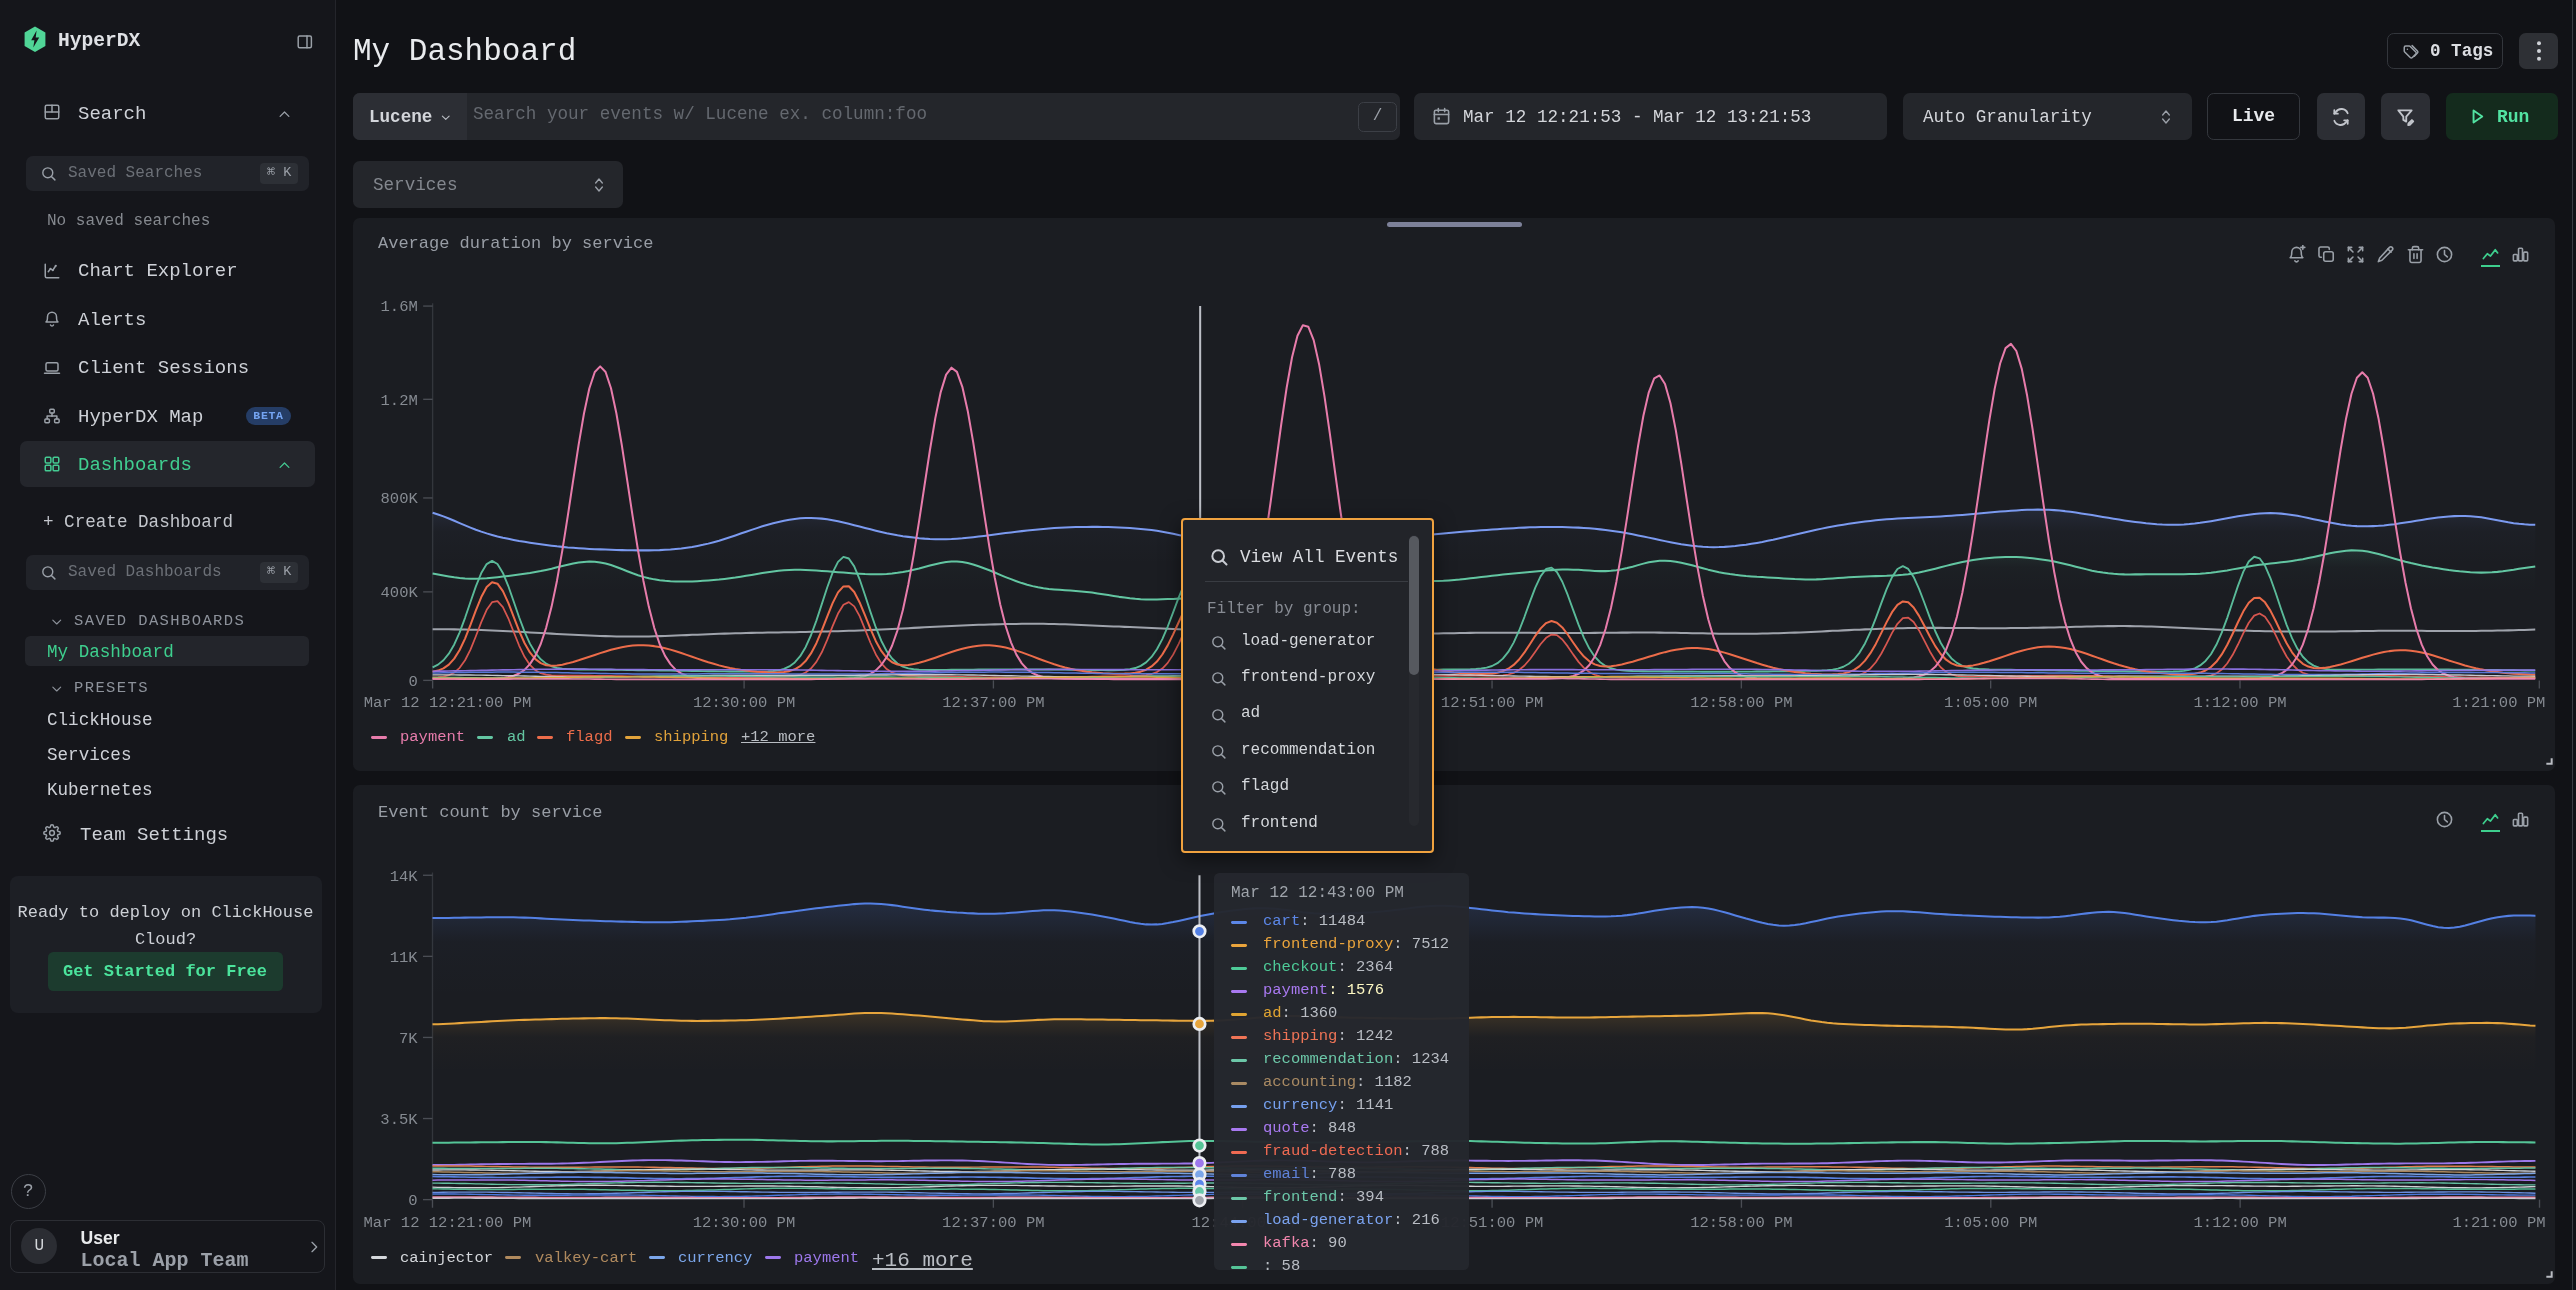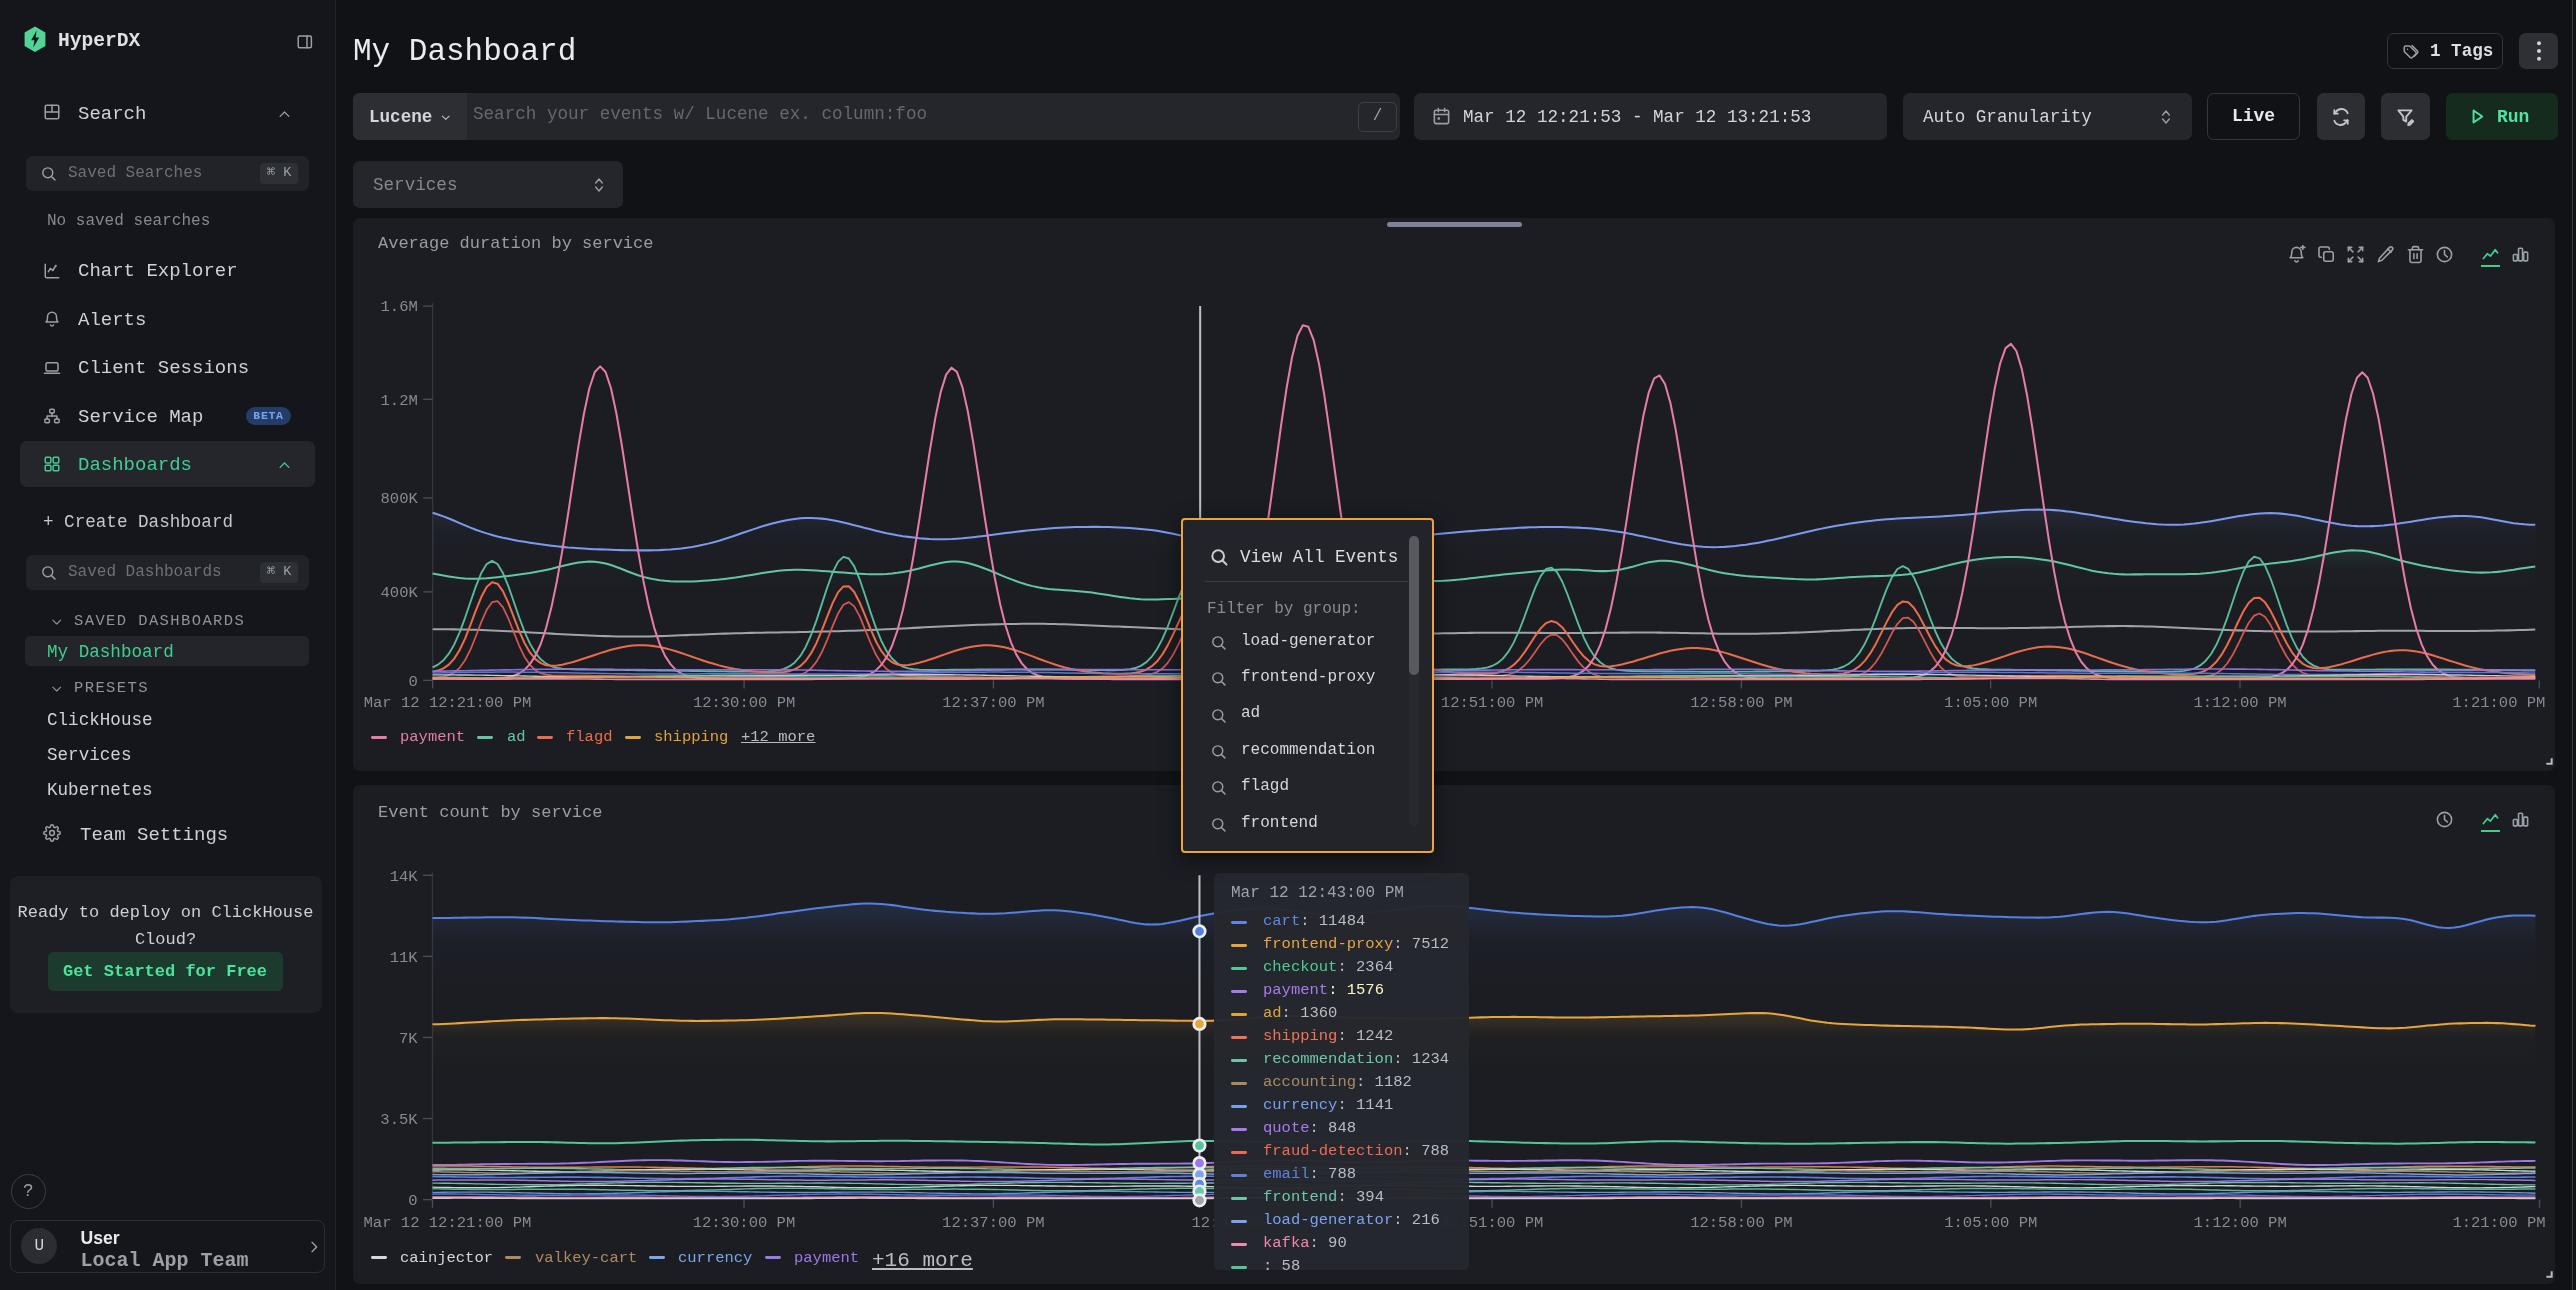"1 Tags" div.abs { text: 1 -> 0 }
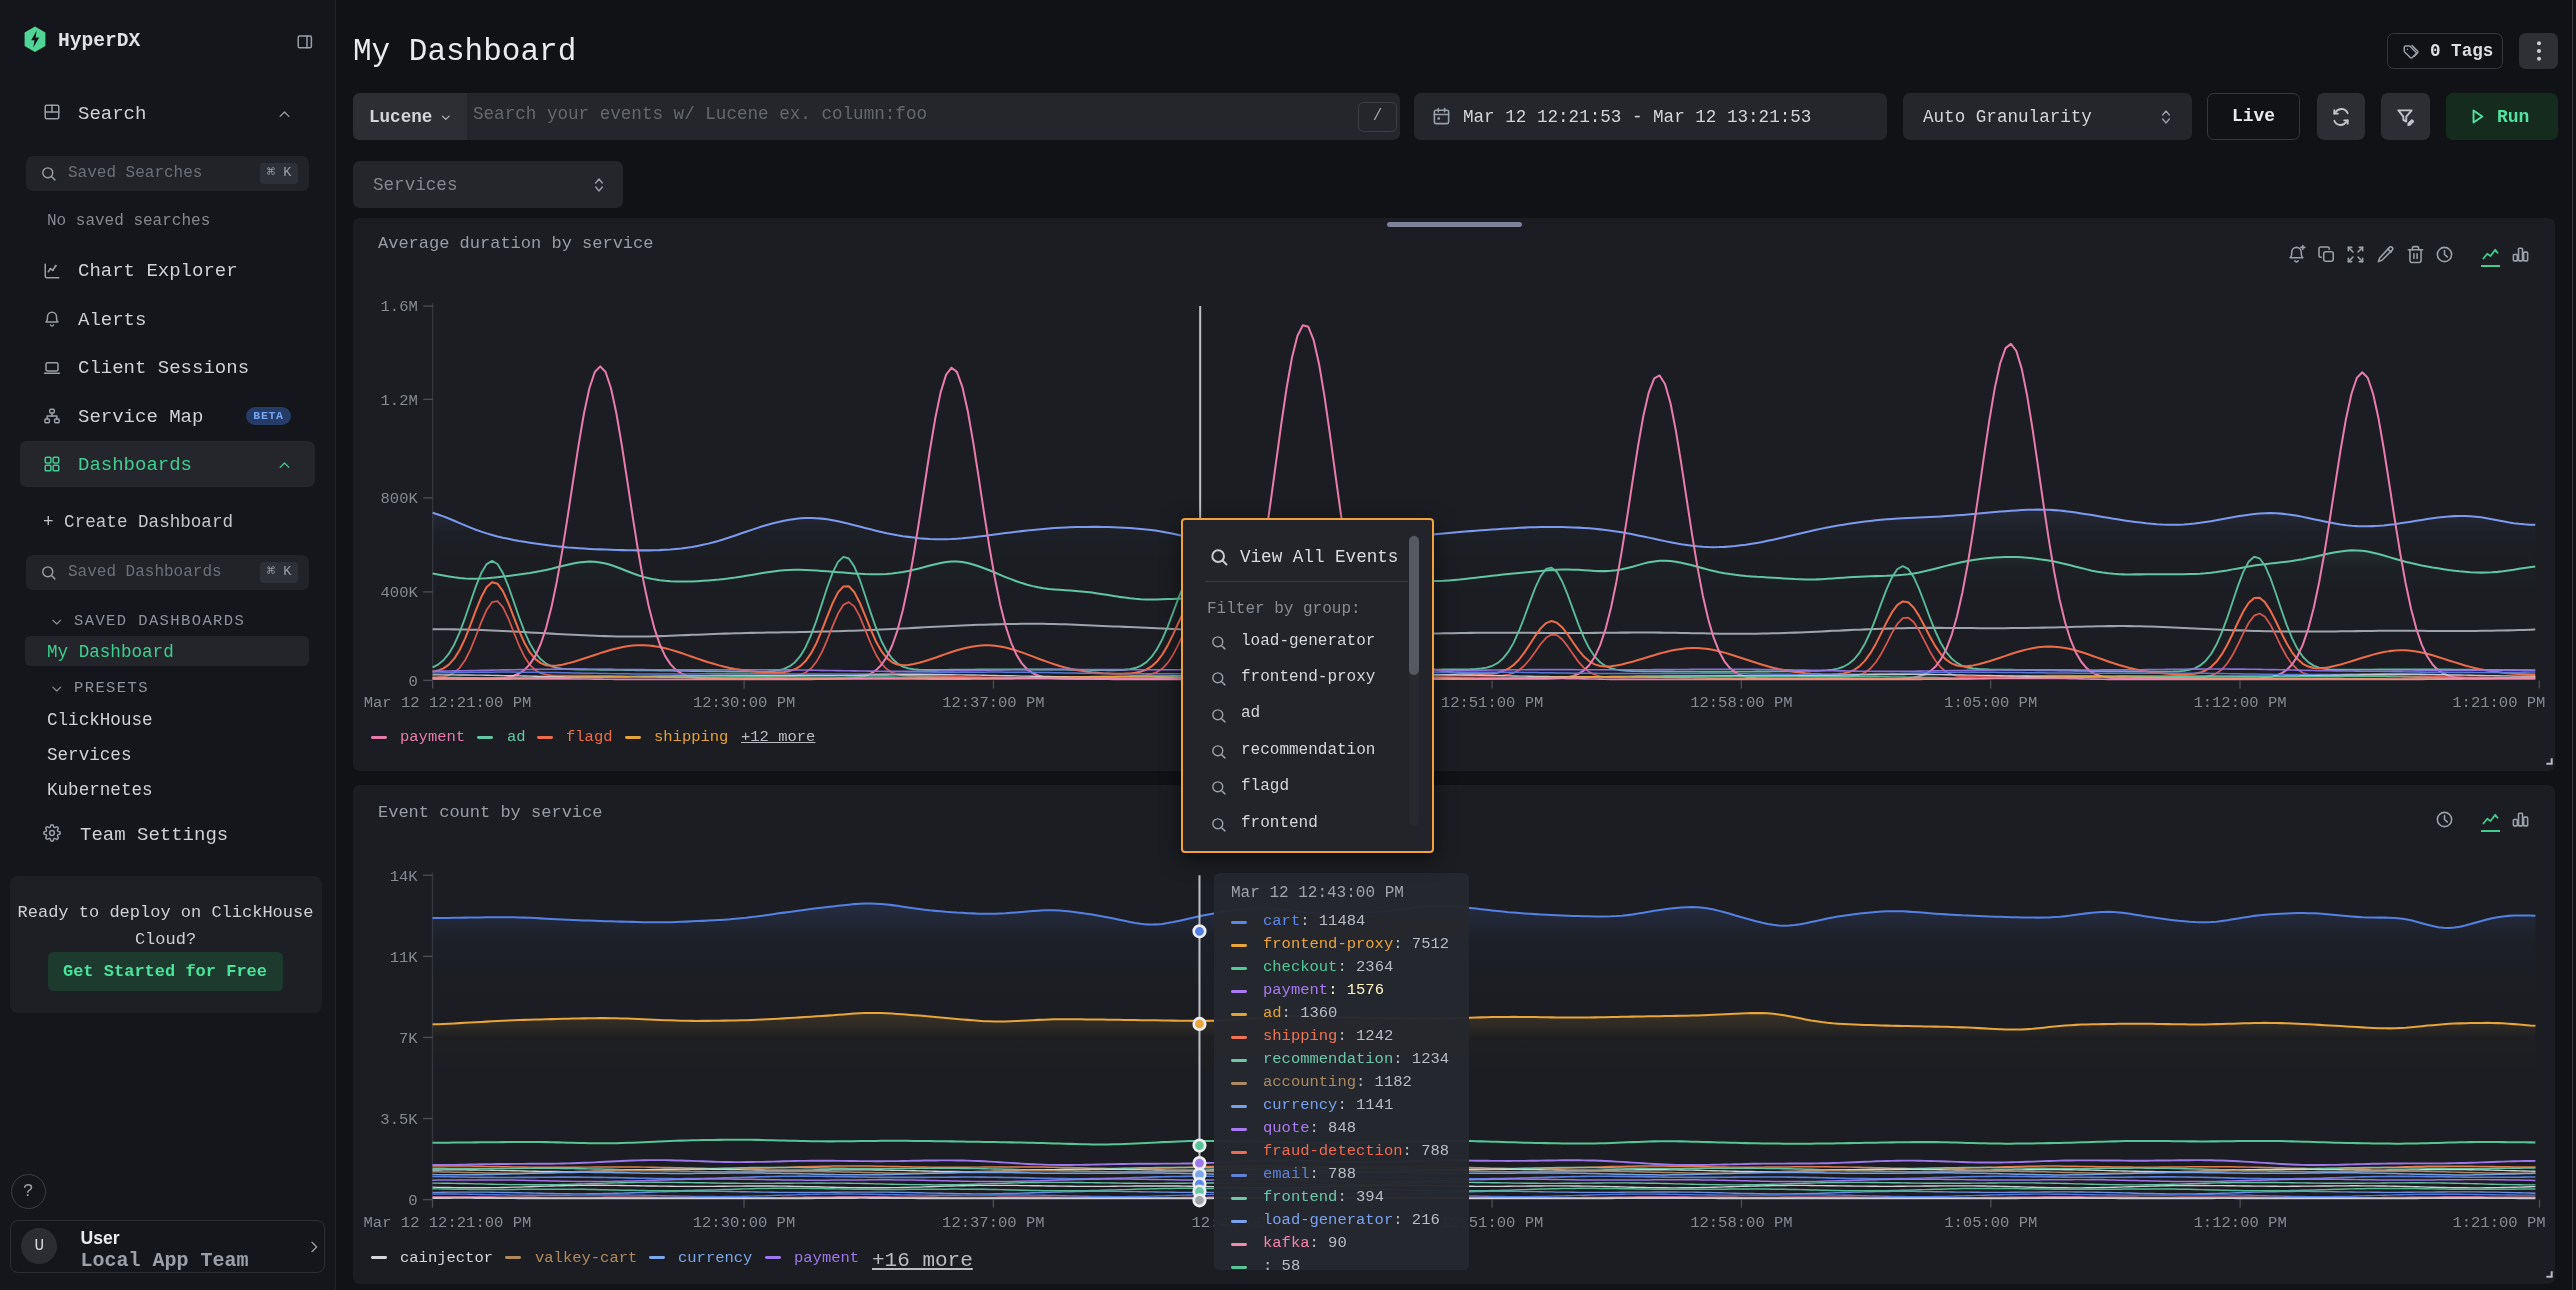"Service Map" div.abs { text: Service -> HyperDX }
